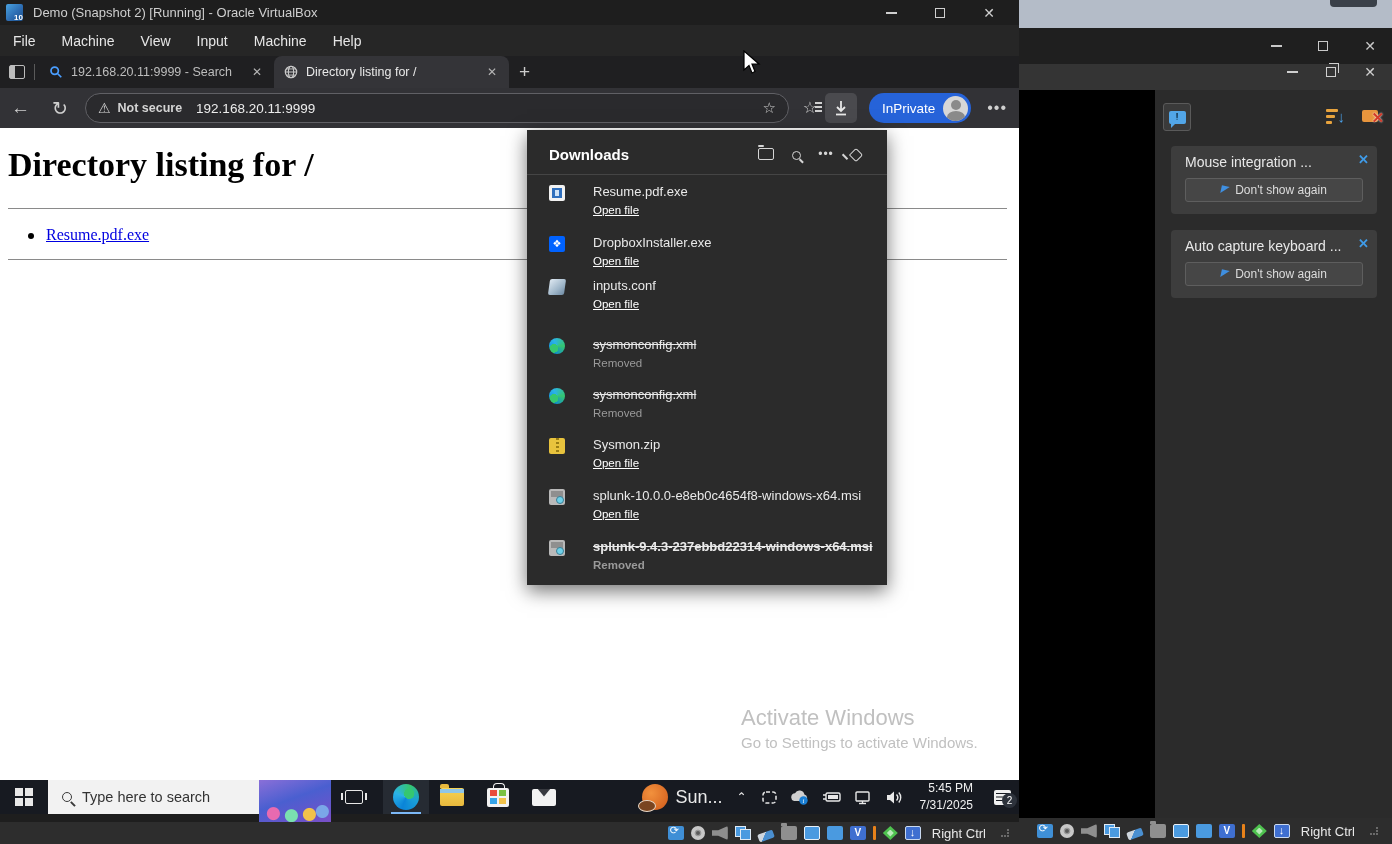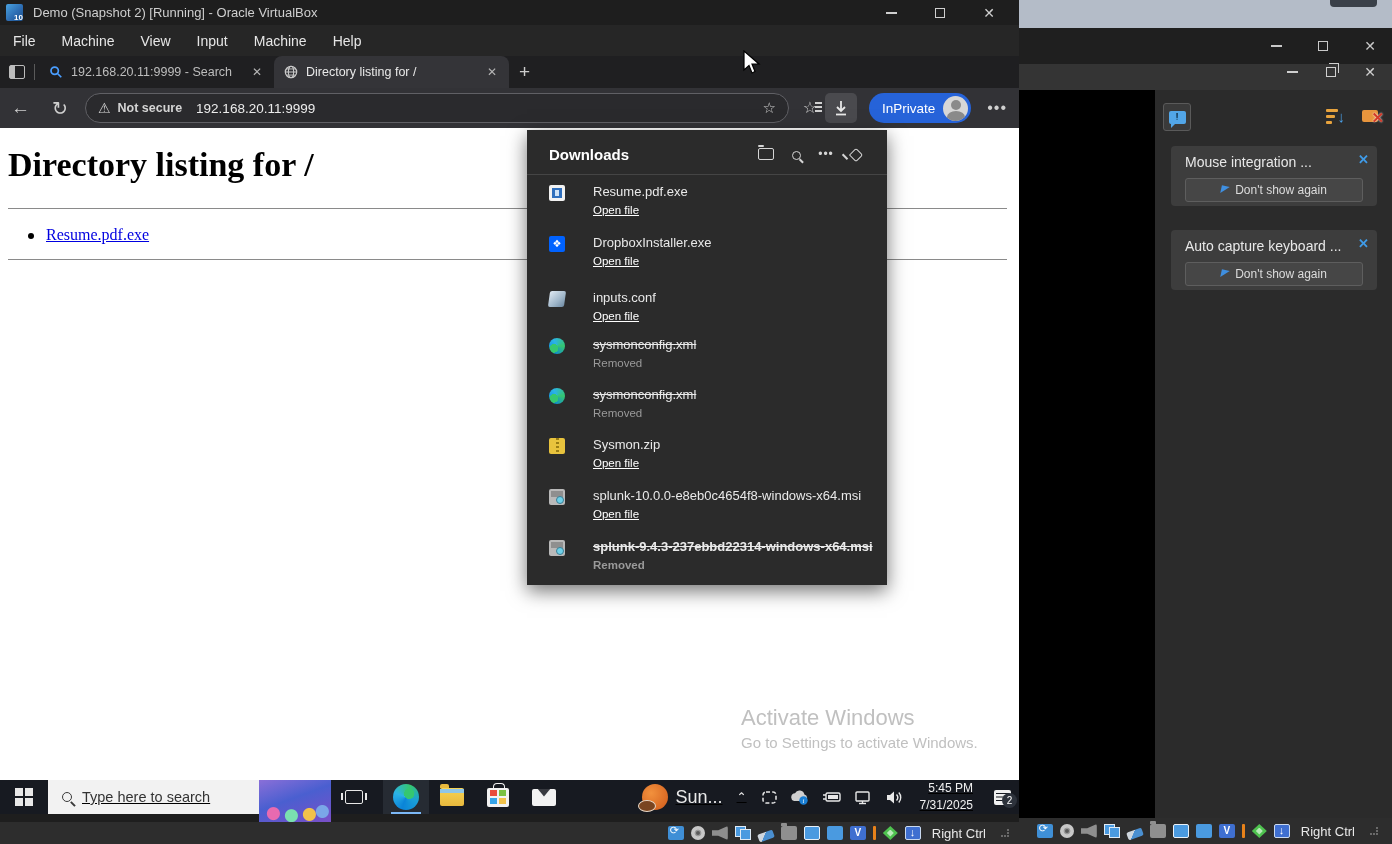"Mouse integration ..." .notif-card { height: 60px -> 68px }
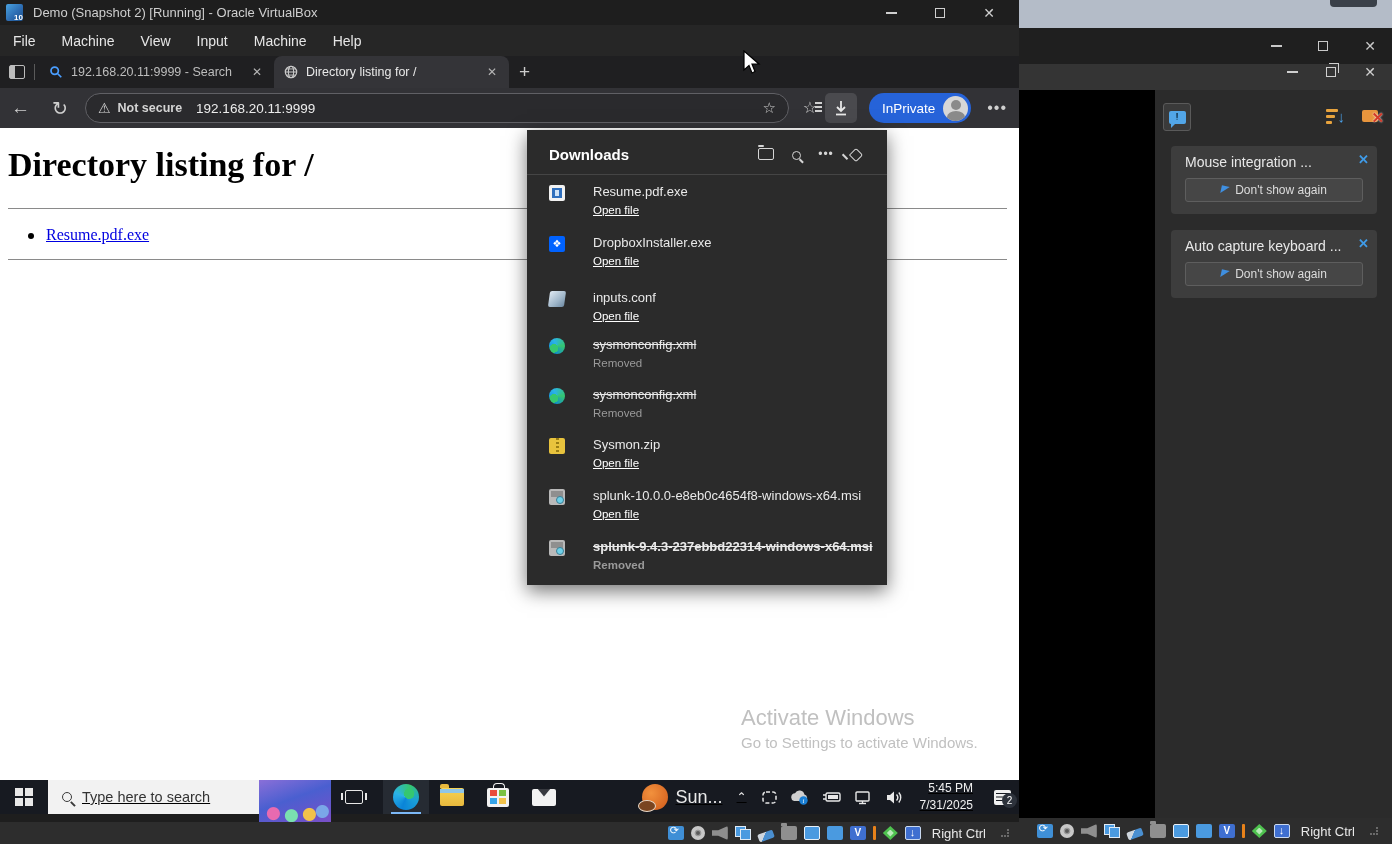"inputs.conf" div.dl-item { top: 160px -> 148px }
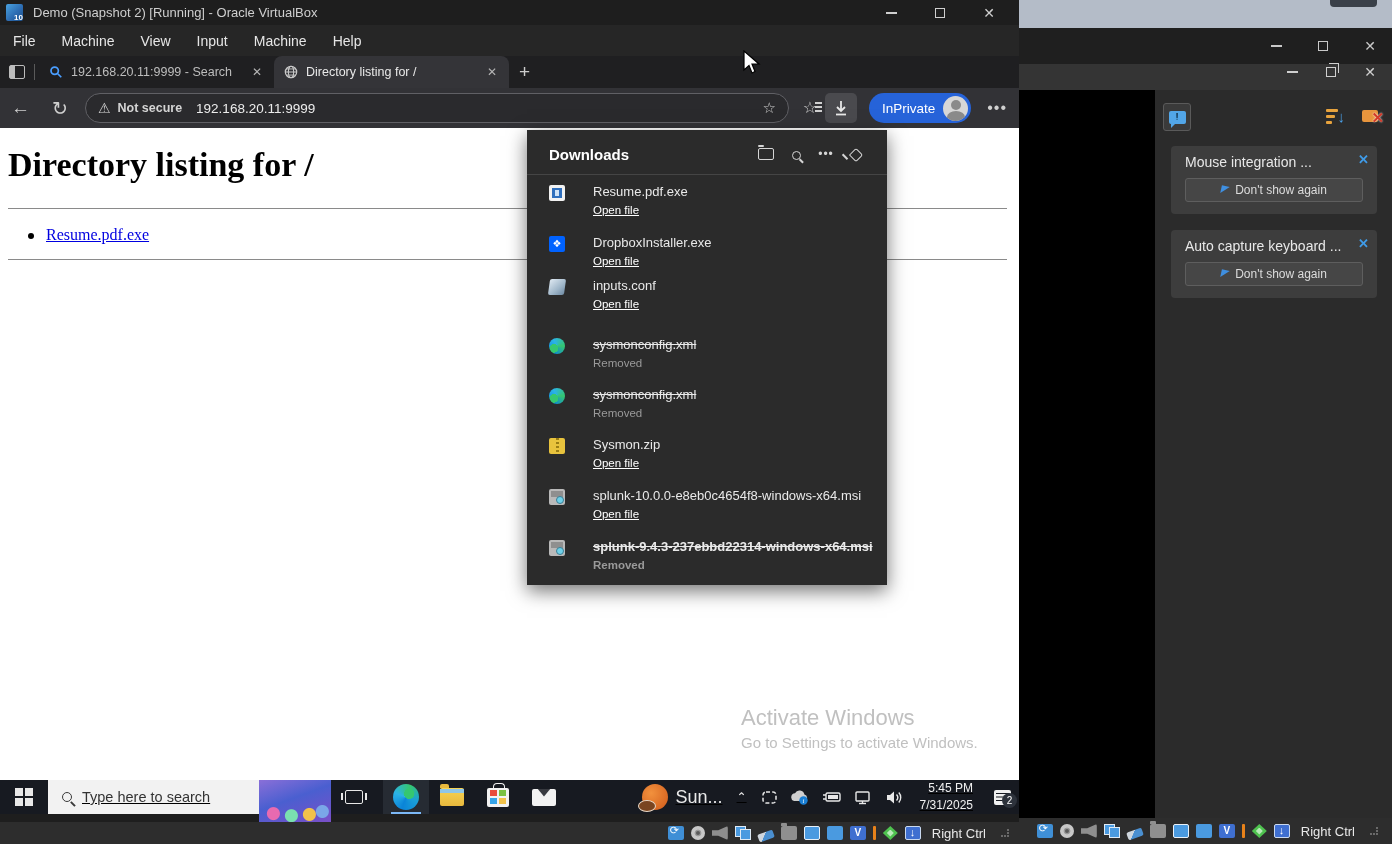"Type here to search" #taskbar { text-decoration: underline -> none }
